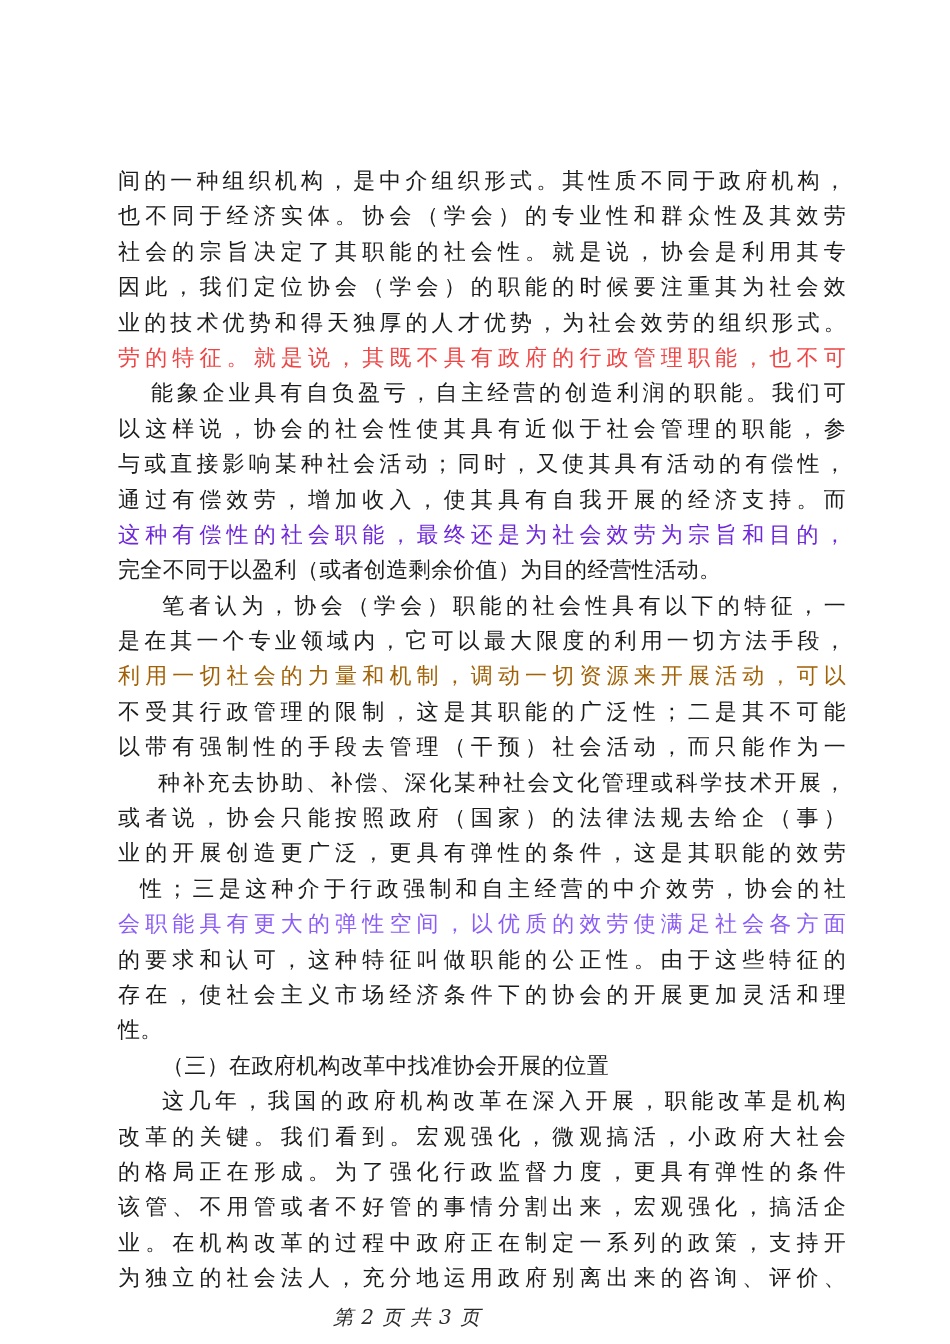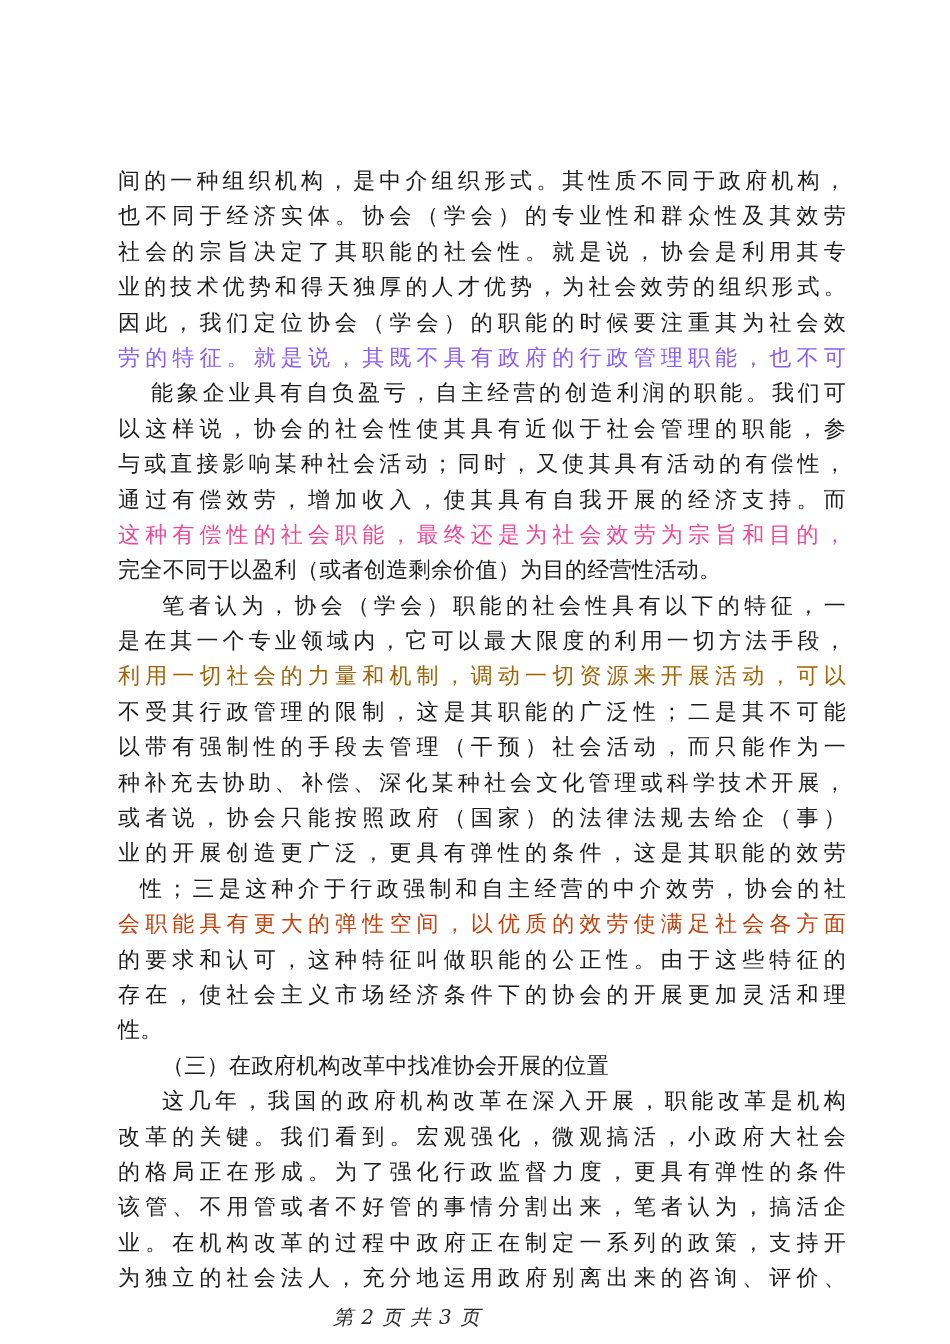"业的技术优势和得天独厚的人才优势，为社会效劳的组织形式。" div.doc-line { order: before "因此，我们定位协会（学会）的职能的时候要注重其为社会效" -> after "因此，我们定位协会（学会）的职能的时候要注重其为社会效" }
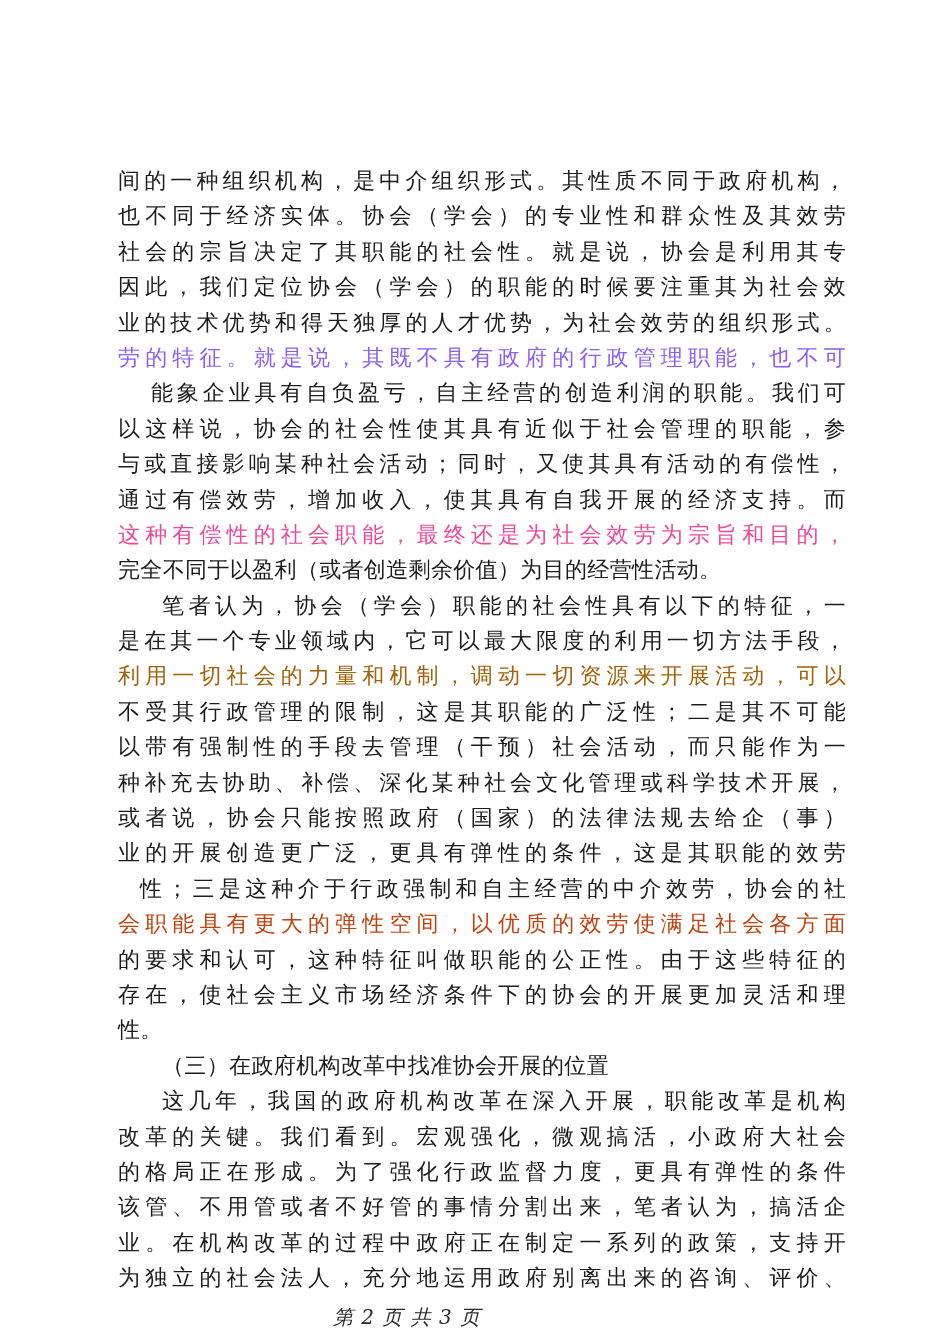"劳的特征。就是说，其既不具有政府的行政管理职能，也不可" div.doc-line { color: #8b5cf6 -> #ef4444 }
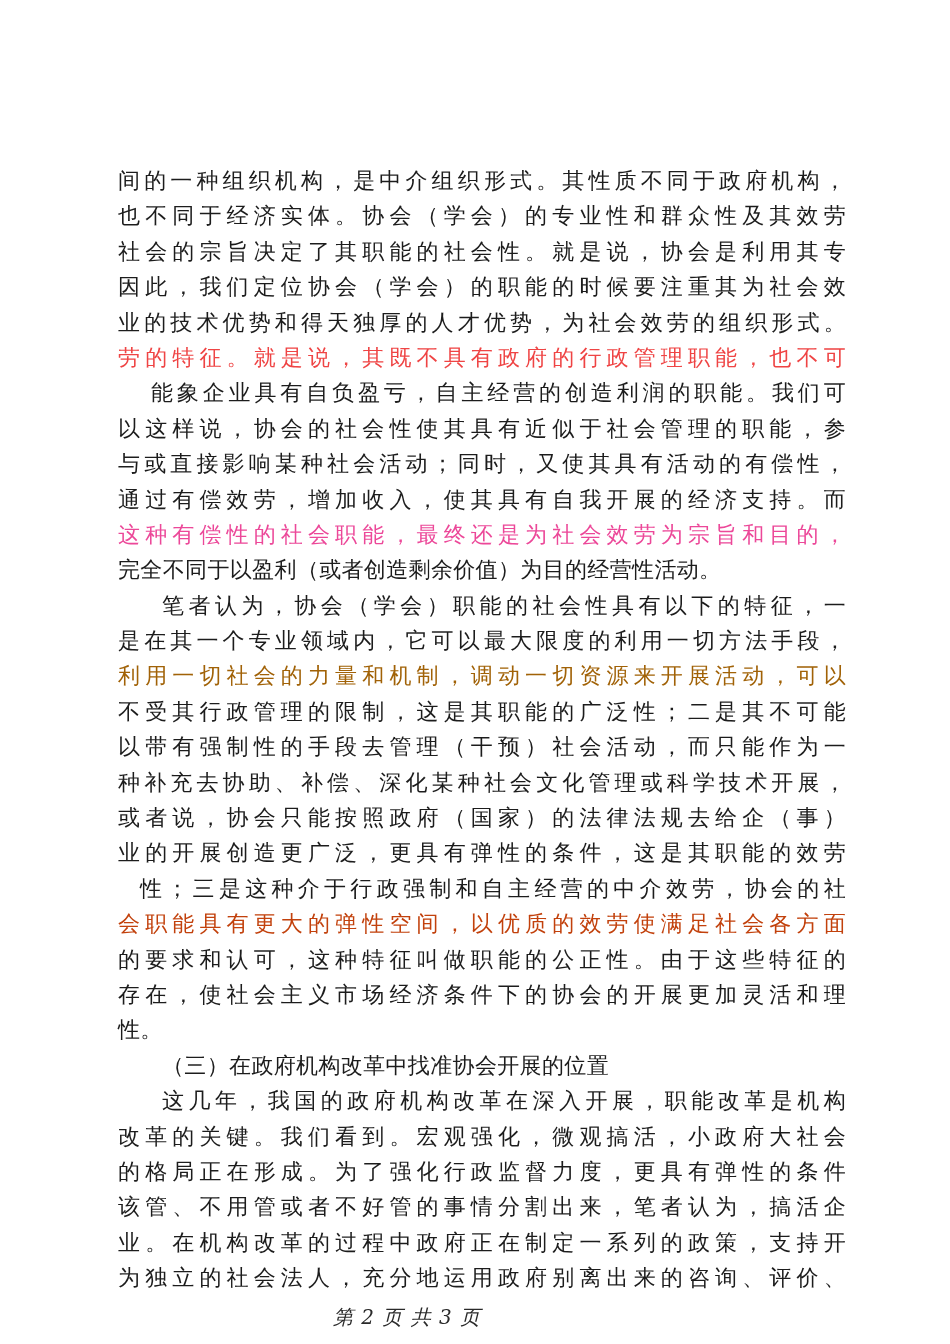"这种有偿性的社会职能，最终还是为社会效劳为宗旨和目的，" div.doc-line { color: #ec4899 -> #6d28d9 }
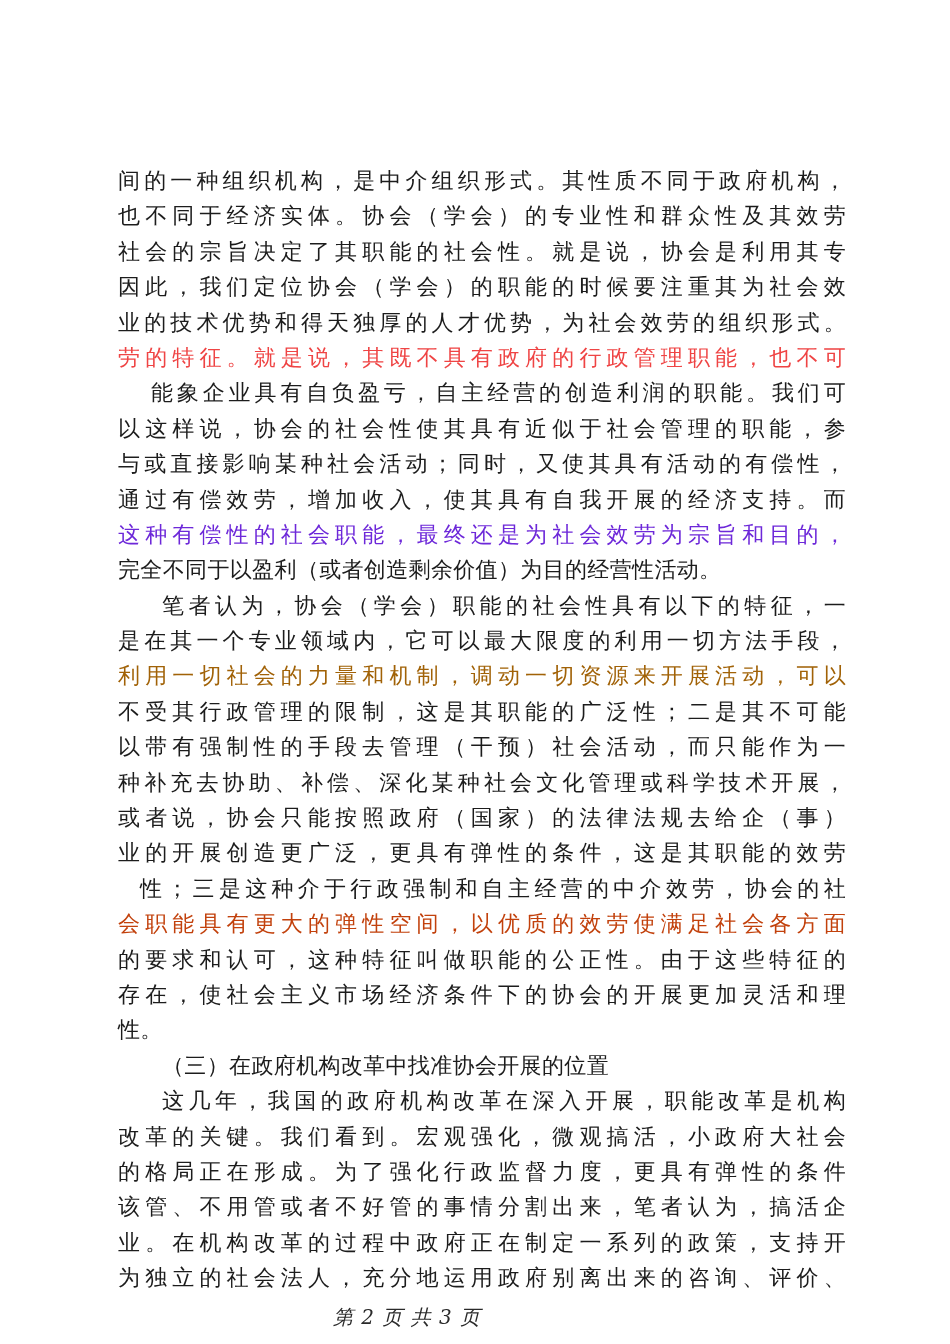"种补充去协助、补偿、深化某种社会文化管理或科学技术开展，" div.doc-line { margin-left: none -> 40px }
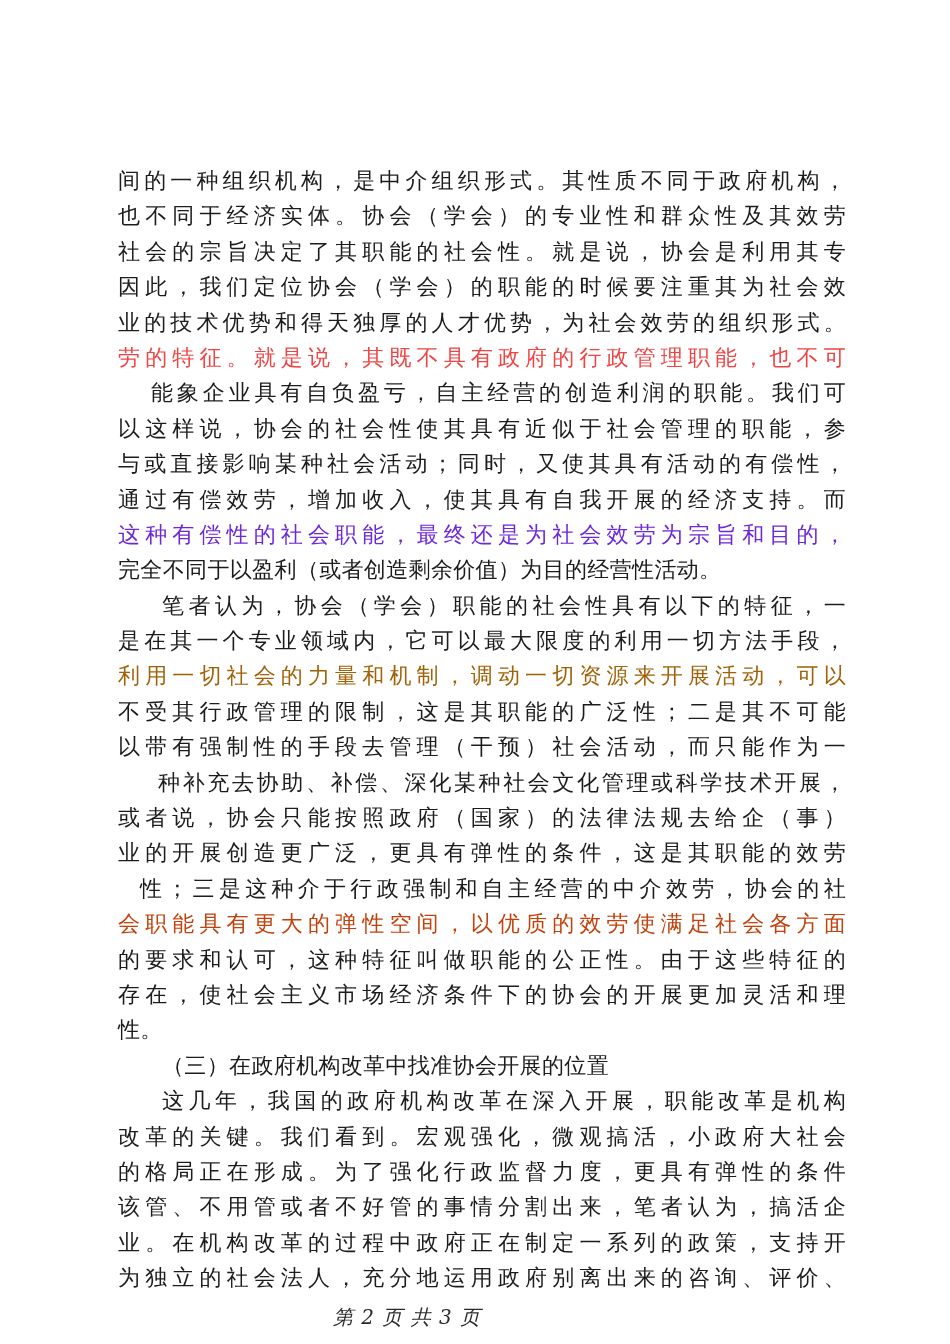"会职能具有更大的弹性空间，以优质的效劳使满足社会各方面" div.doc-line { color: #c2410c -> #8b5cf6 }
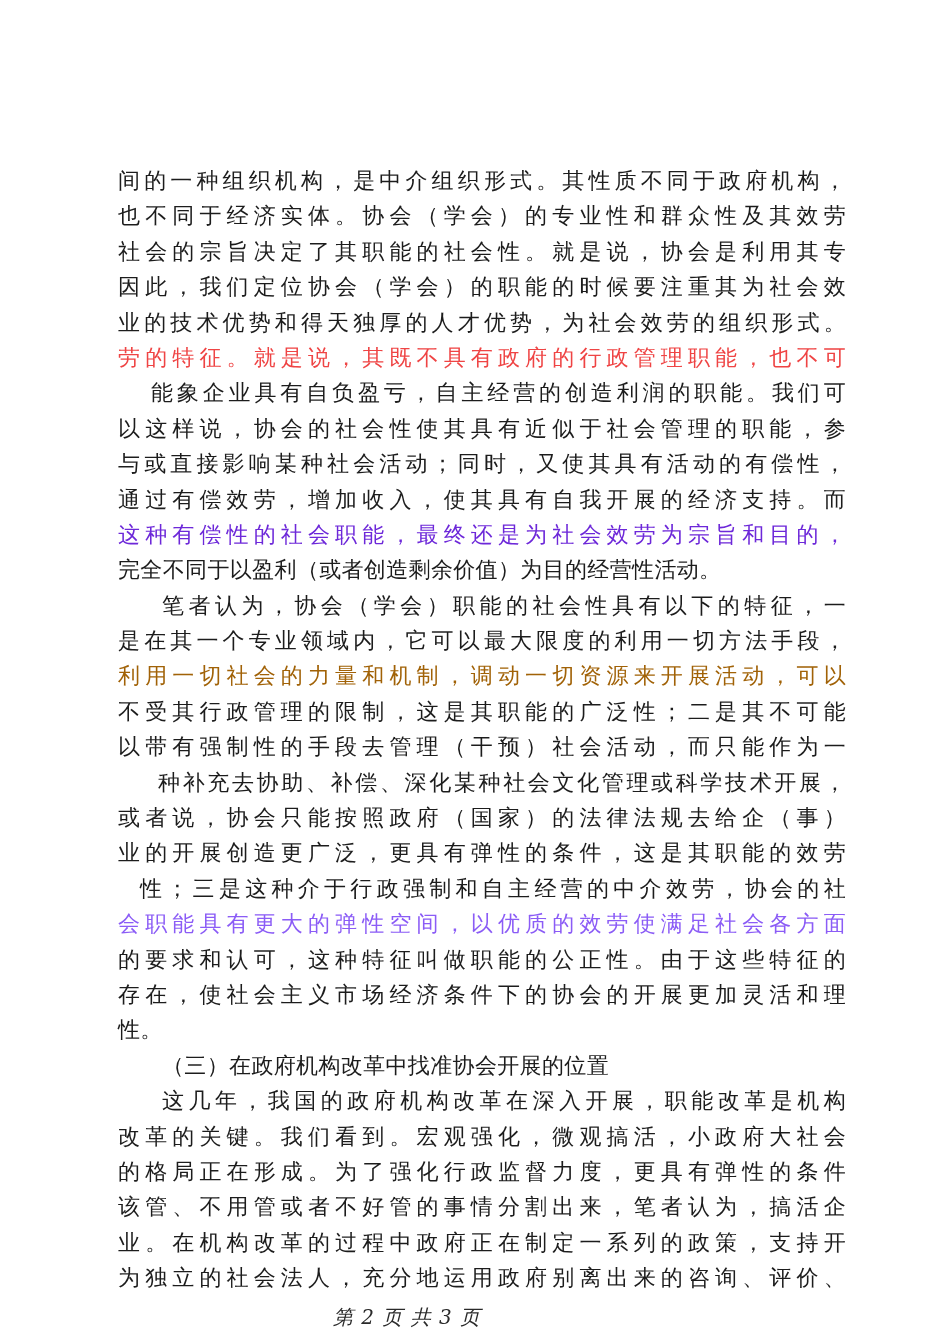"该管、不用管或者不好管的事情分割出来，笔者认为，搞活企" div.doc-line { text: 笔者认为 -> 宏观强化 }
